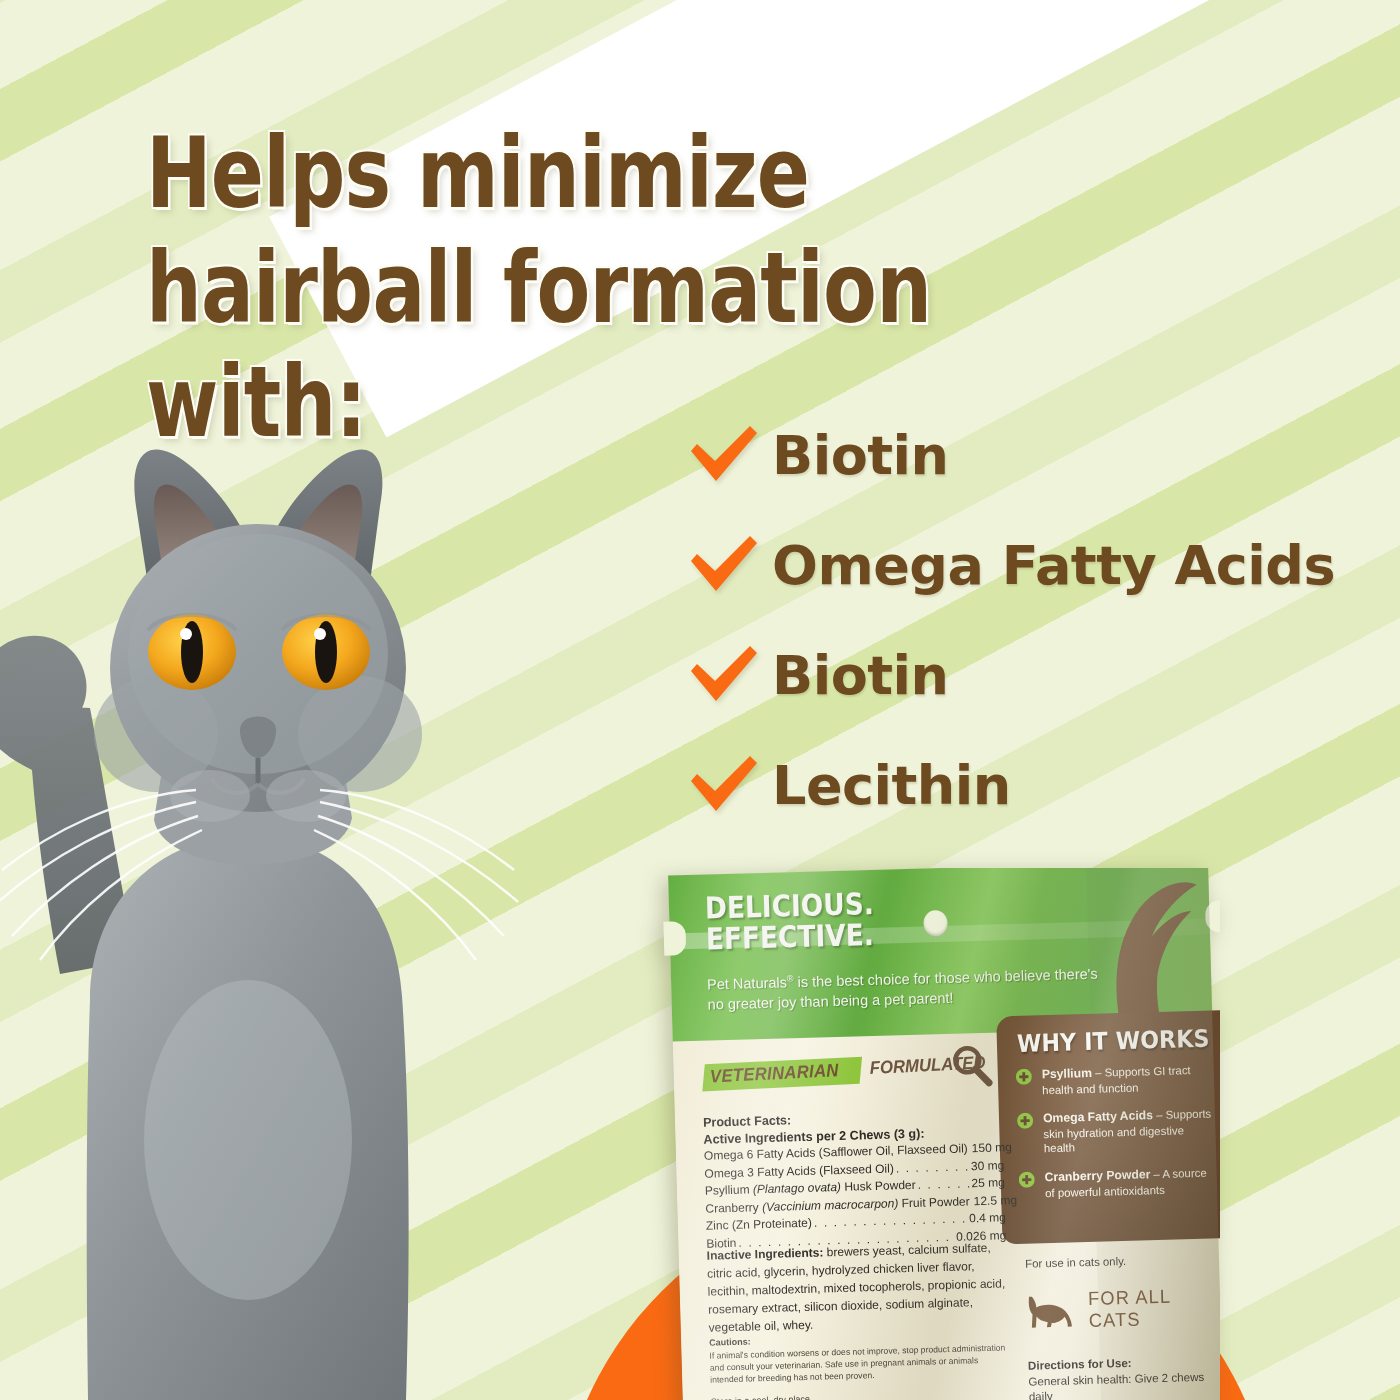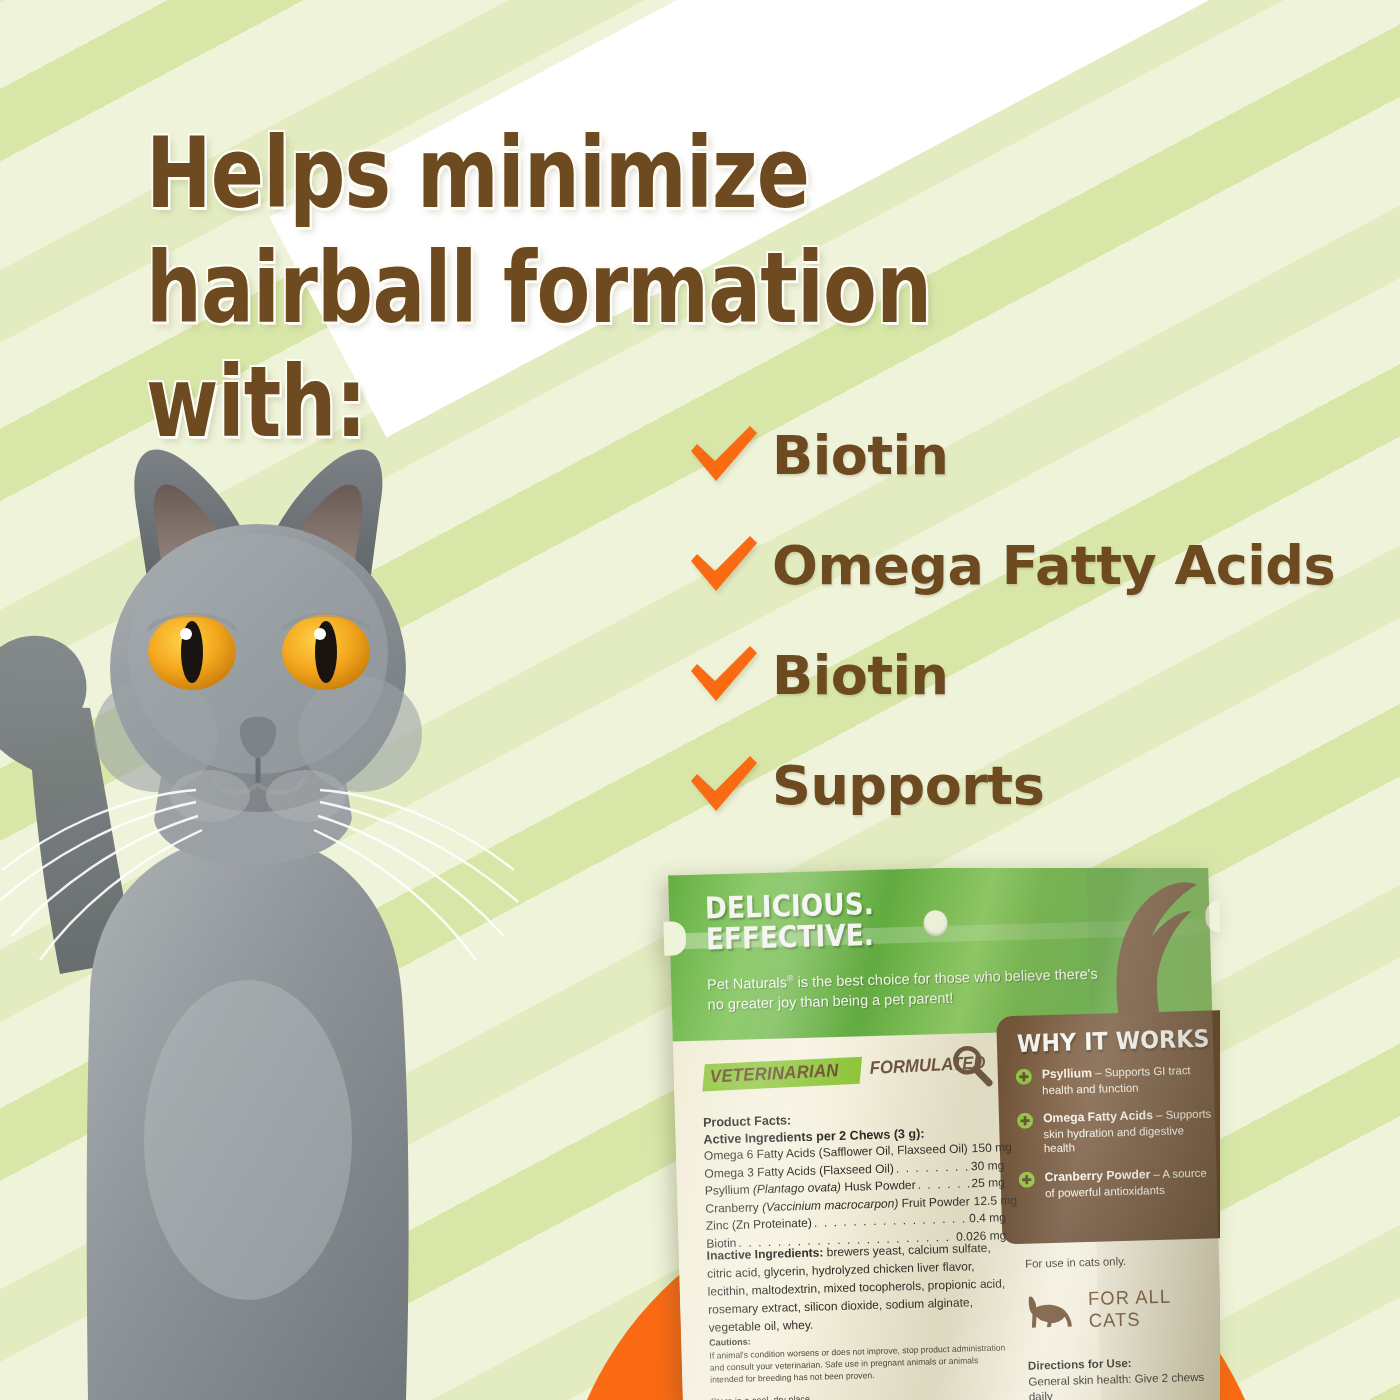"Supports" span.check-label { text: Supports -> Lecithin }
